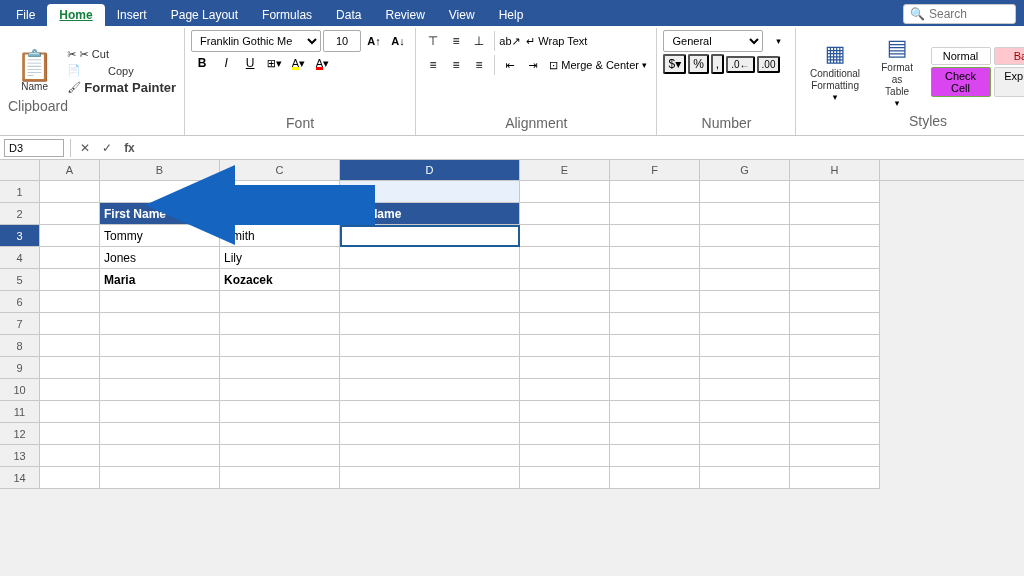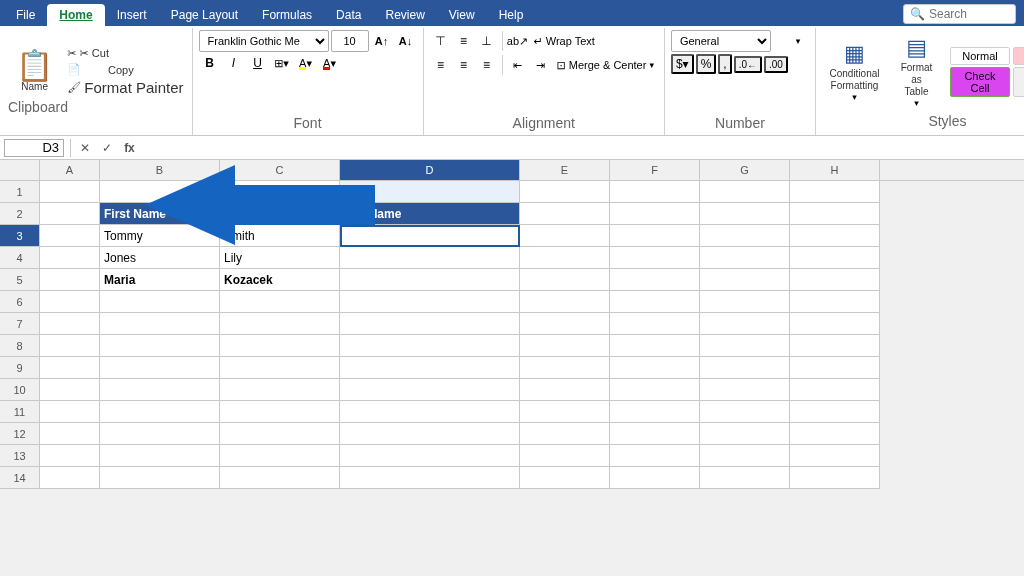"General" div { gap: 16px -> 4px }
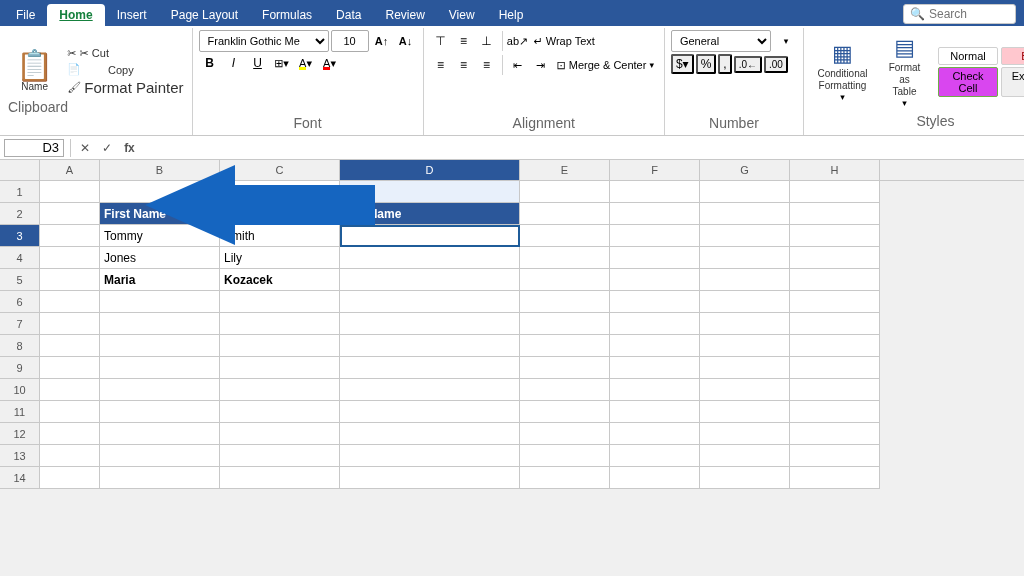"Format Painter" span { font-size: 15px -> 13px; font-weight: none -> bold }
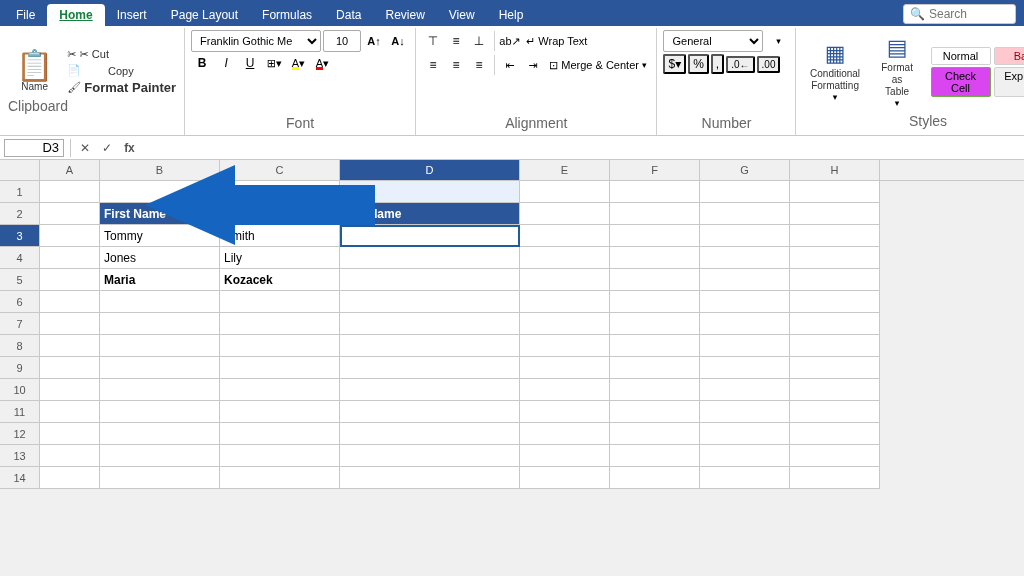"D3" .cell-ref-box { font-size: 13px -> 11px; text-align: right -> left }
